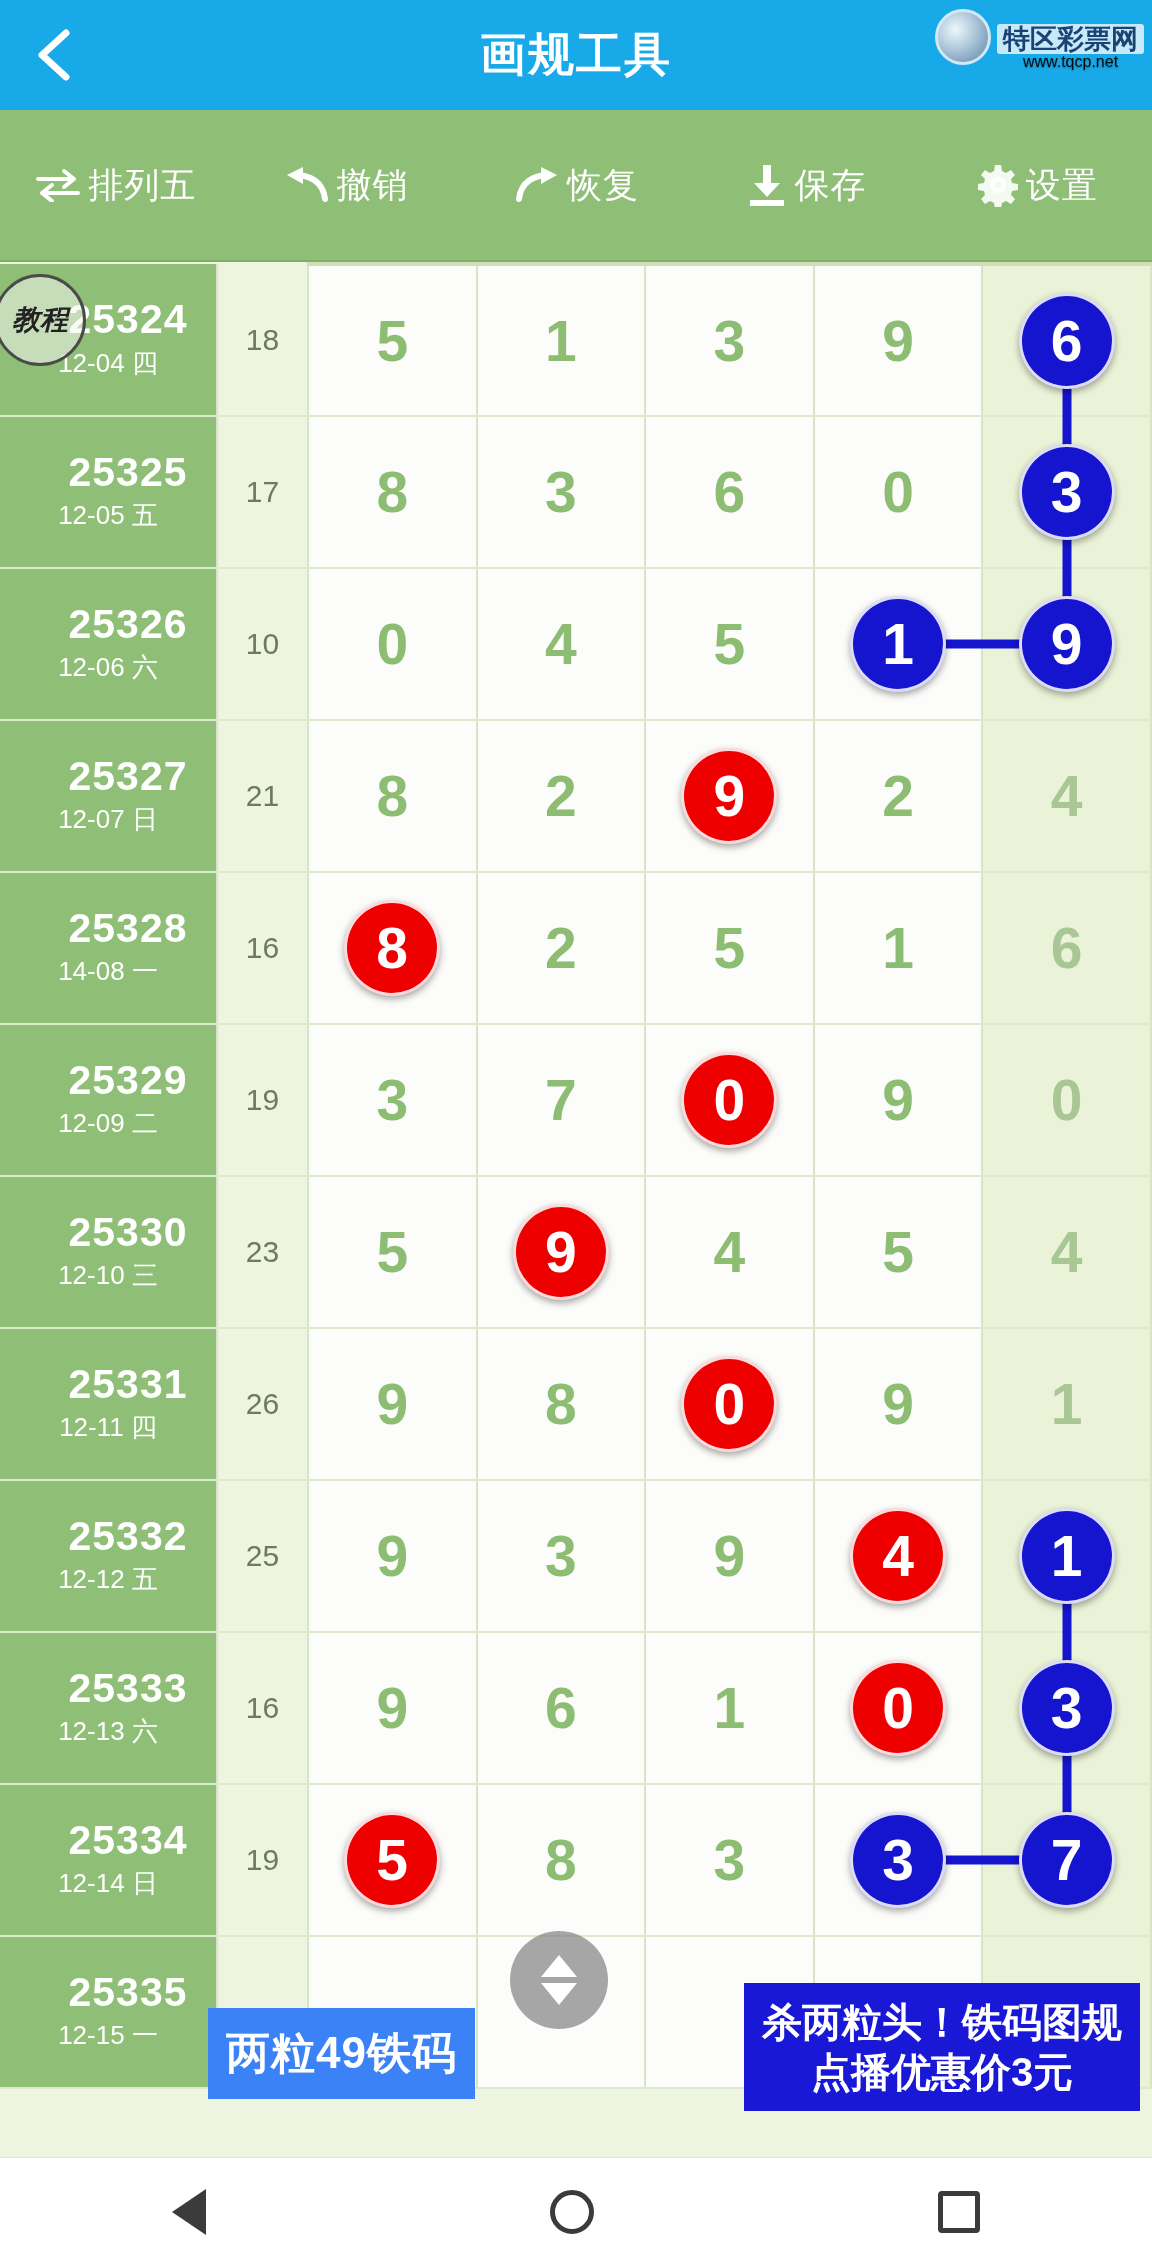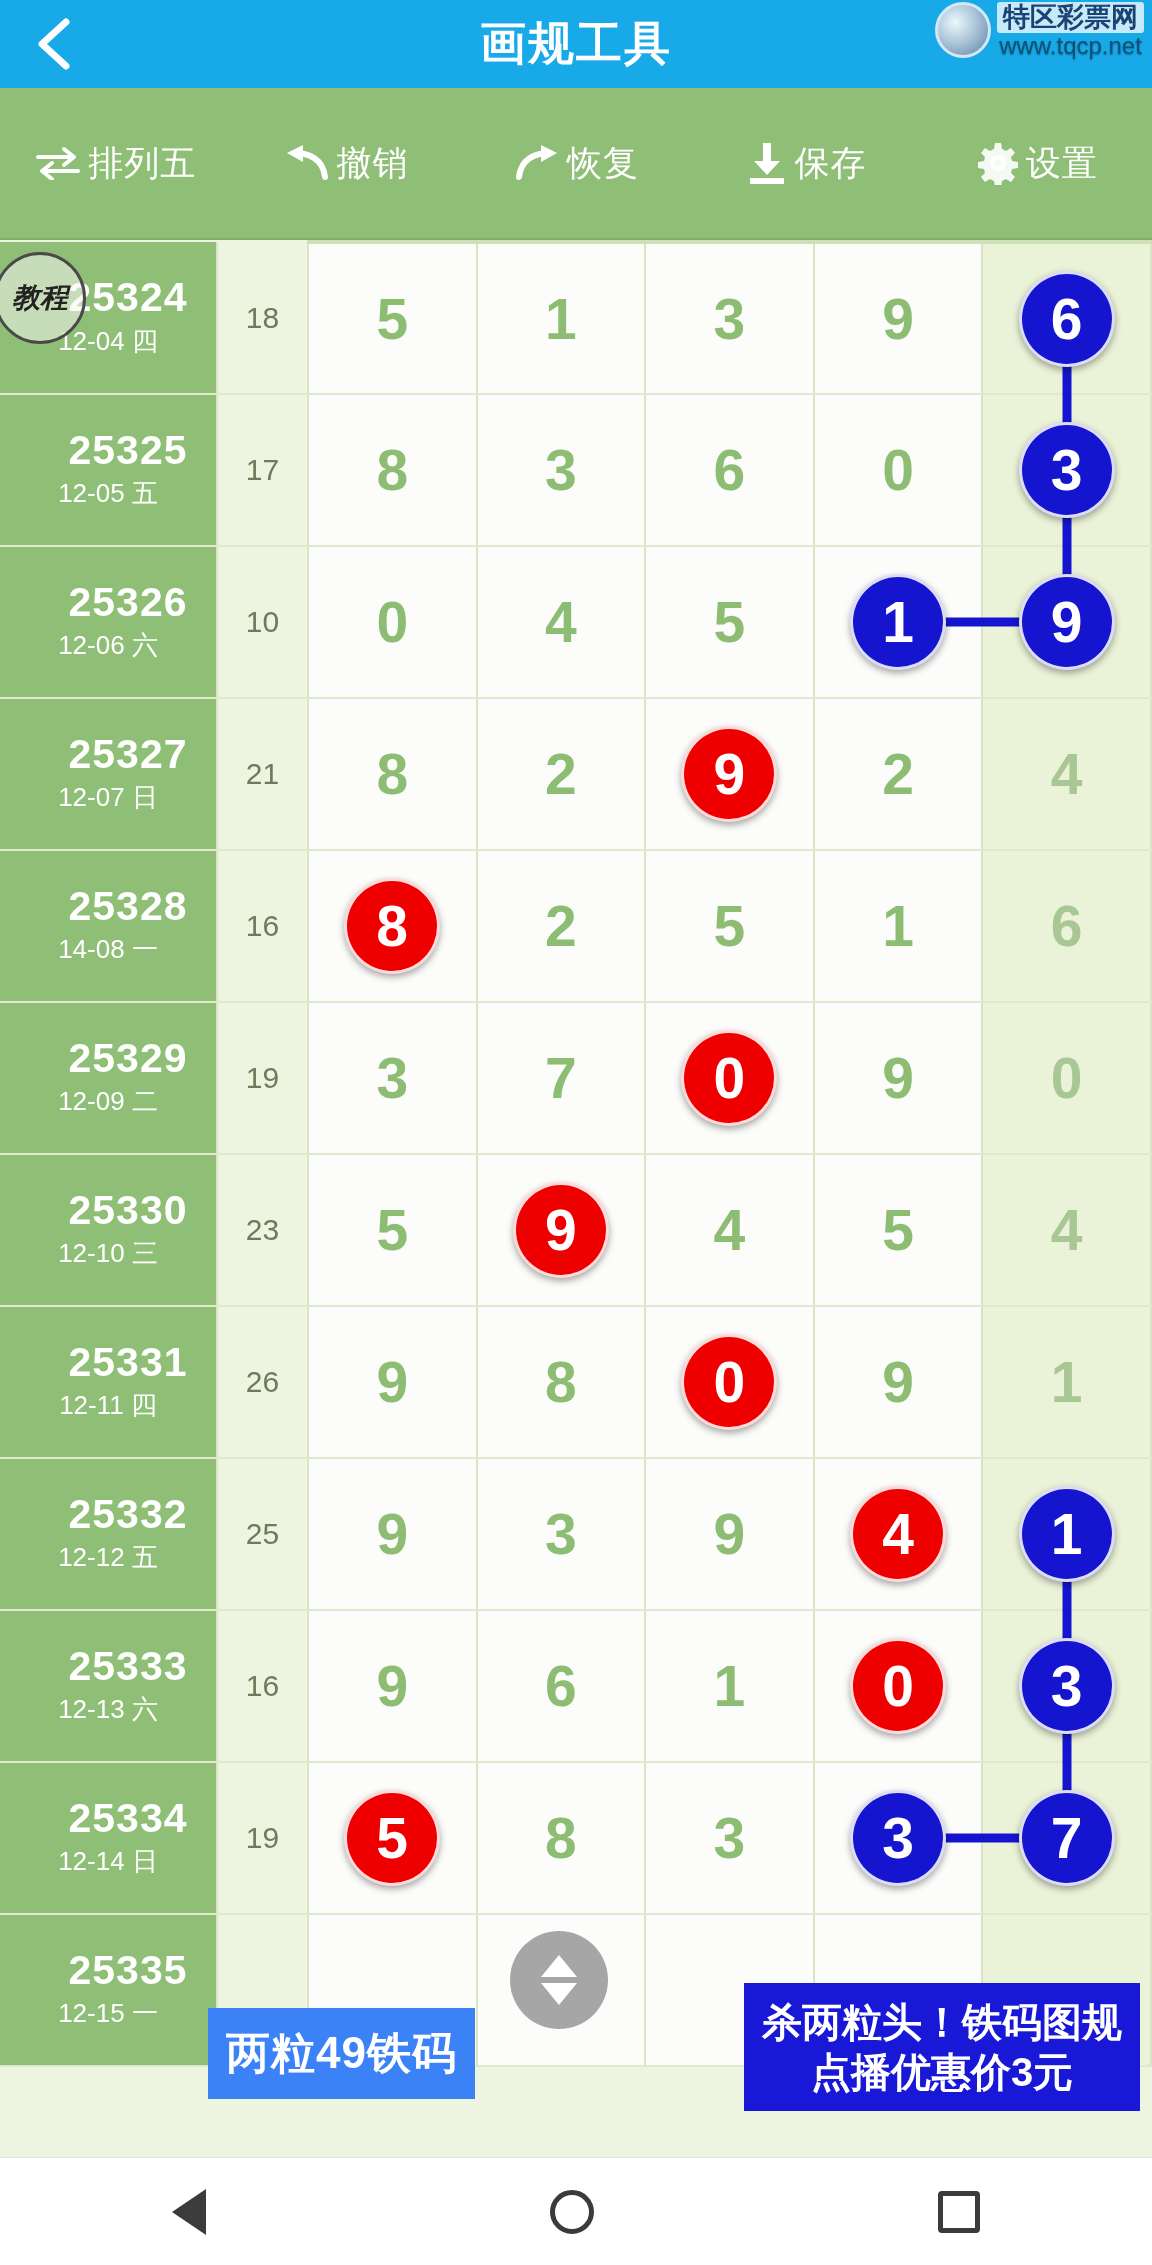"画规工具" .titlebar { height: 88px -> 110px }
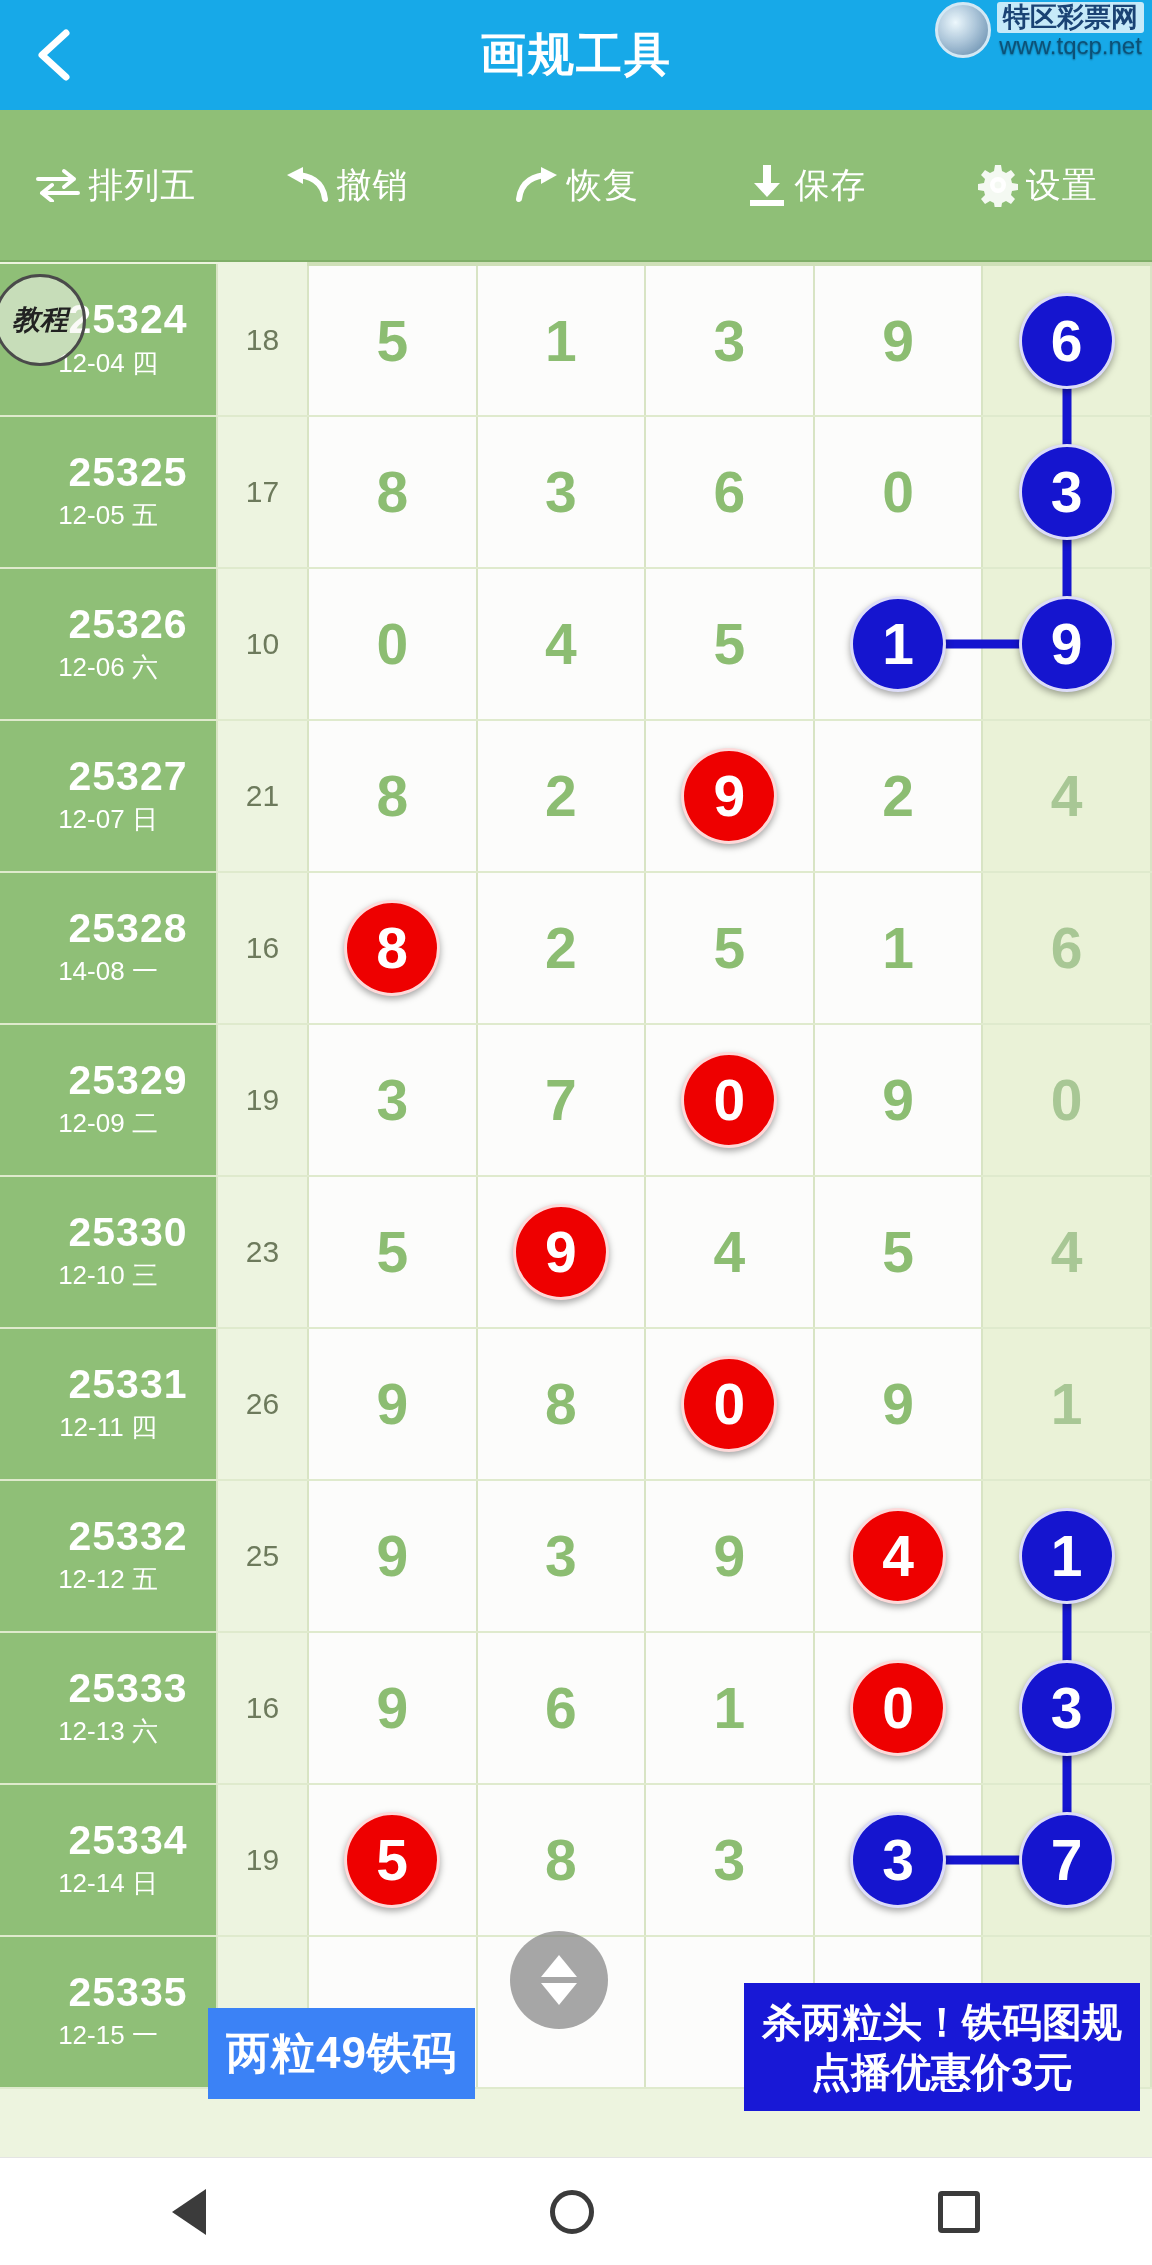"特区彩票网" .wm-text { margin-top: none -> 22px }
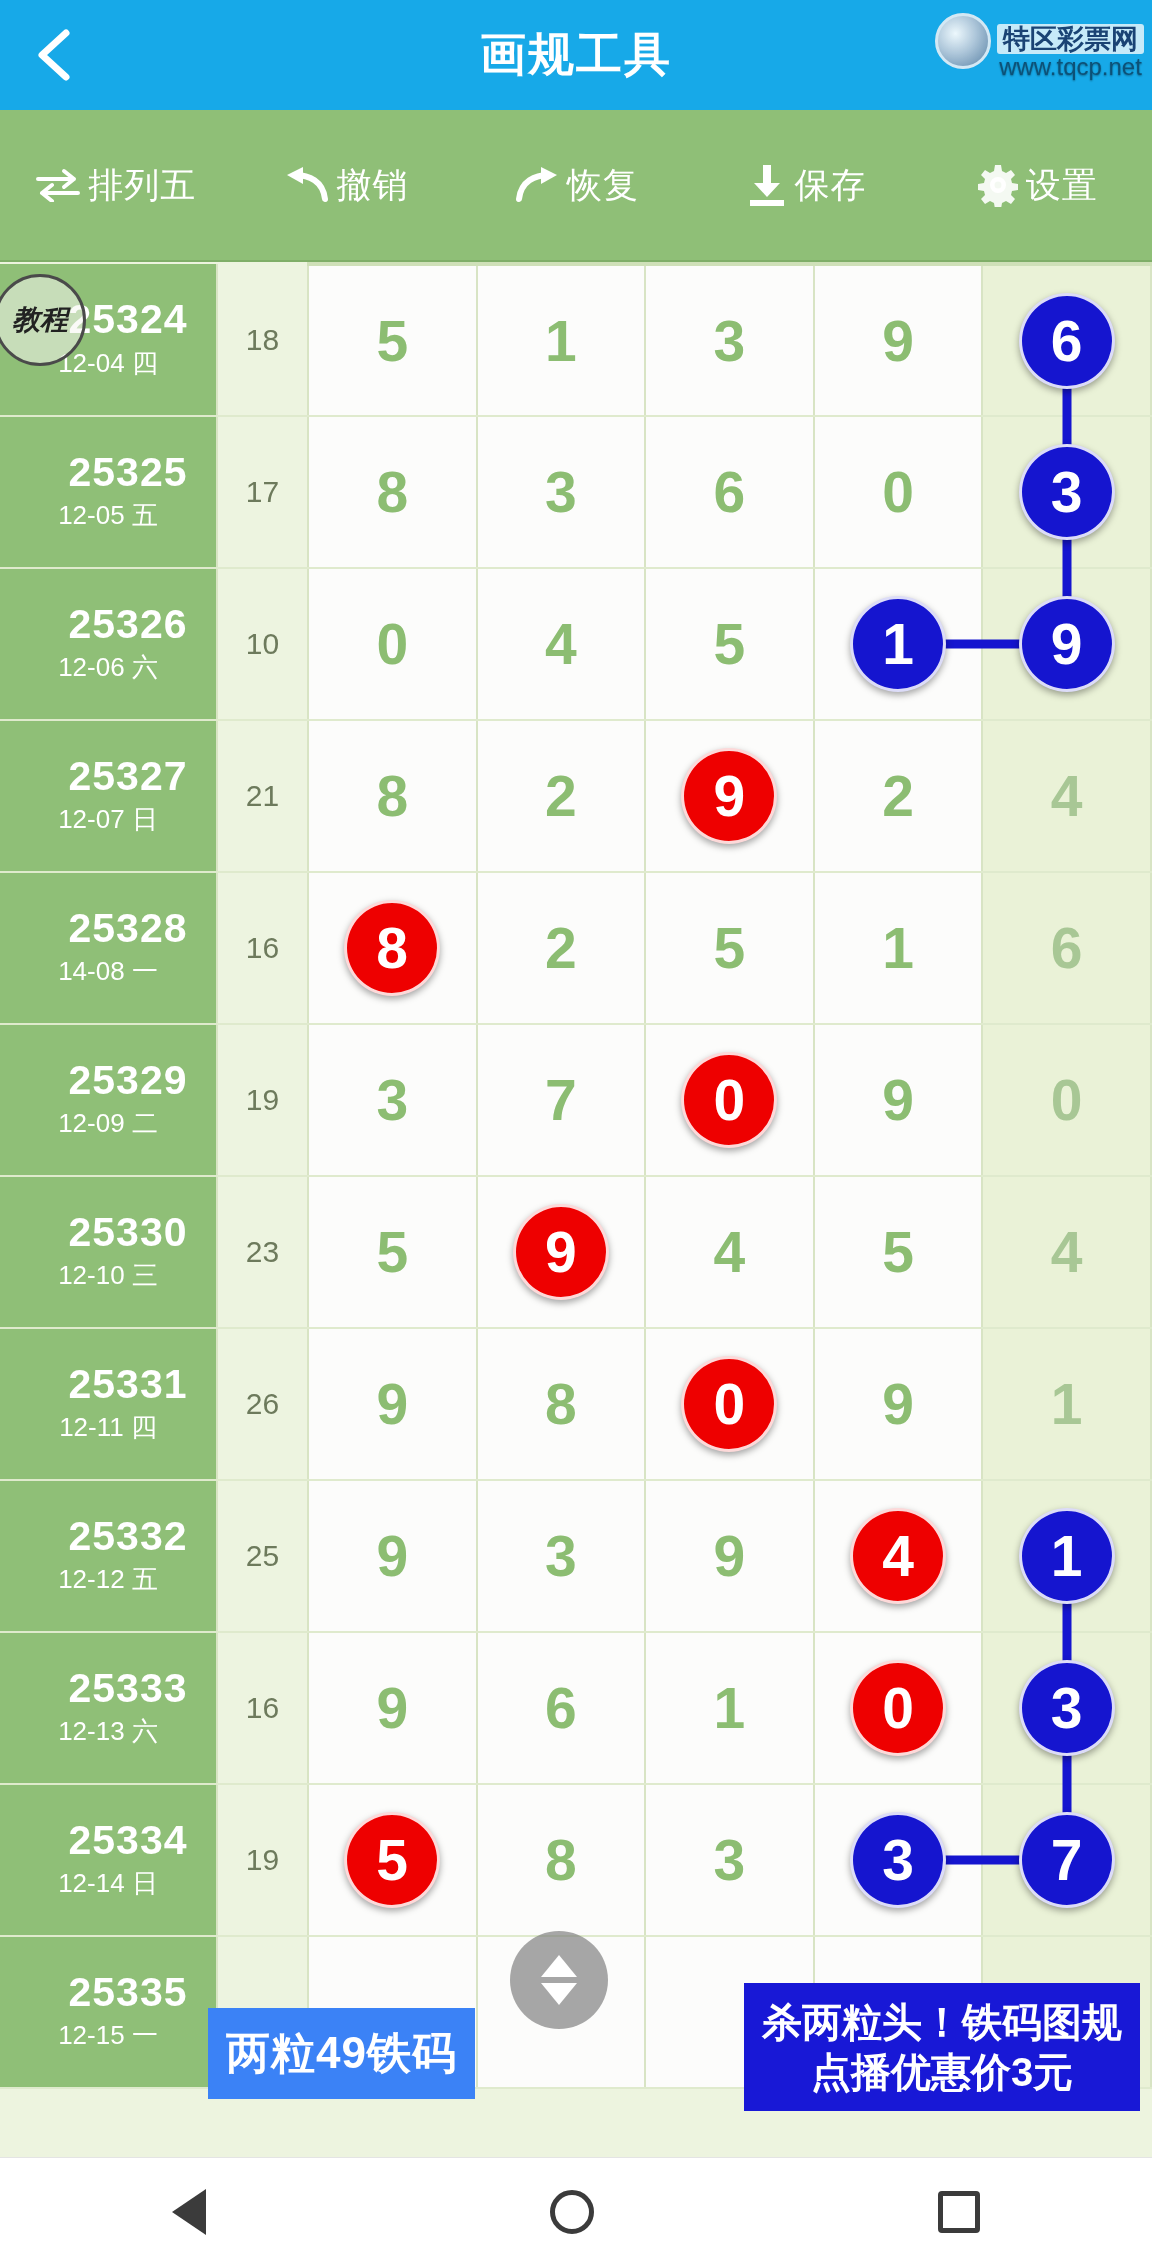"www.tqcp.net" .wm-sub { color: #0c4a6e -> #000000; font-size: 24px -> 16px }
